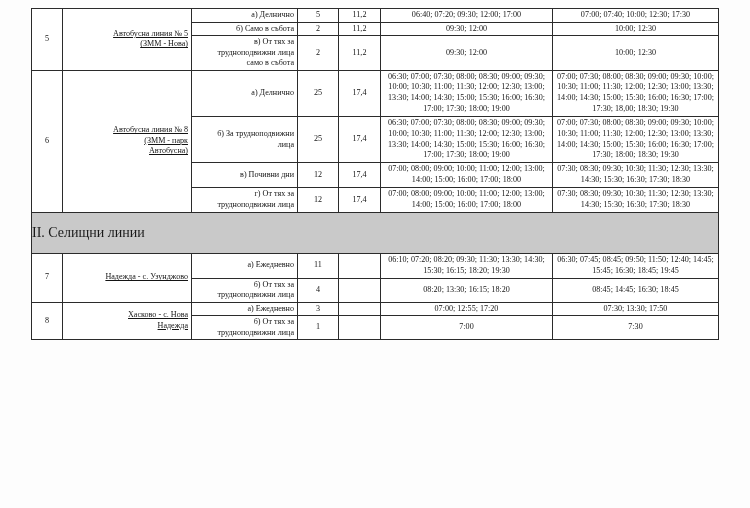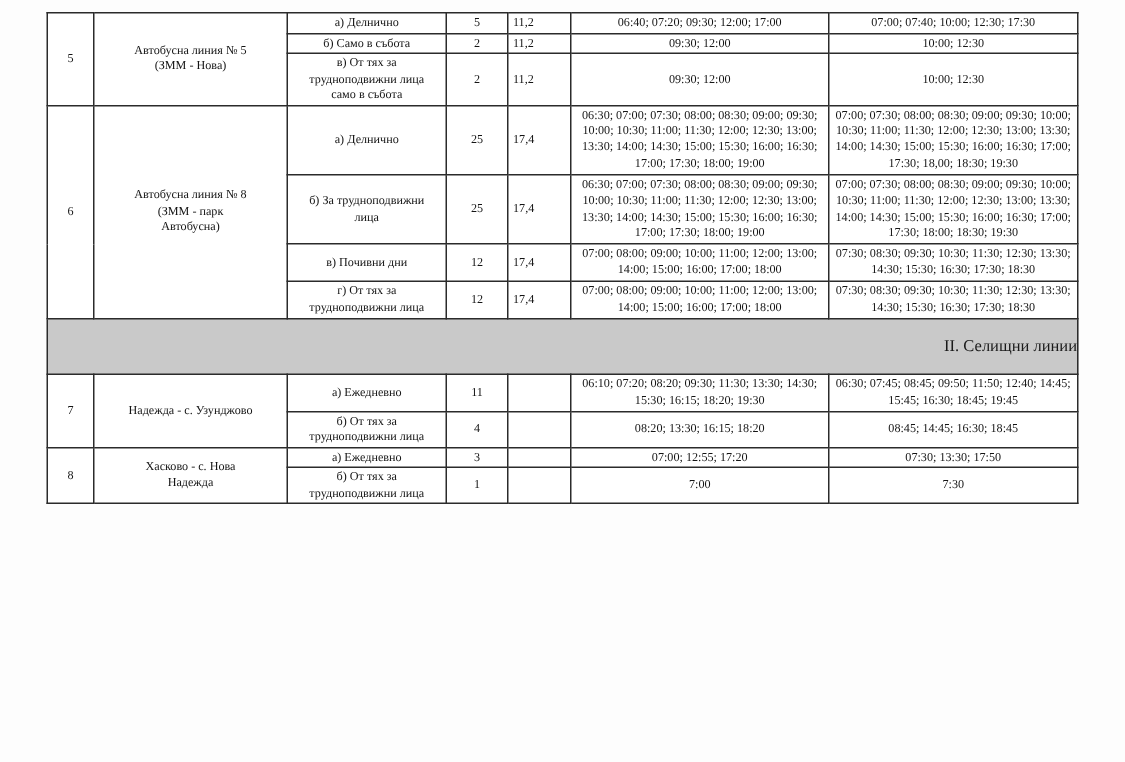"а) Делнично" td.type { text-align: center -> right }
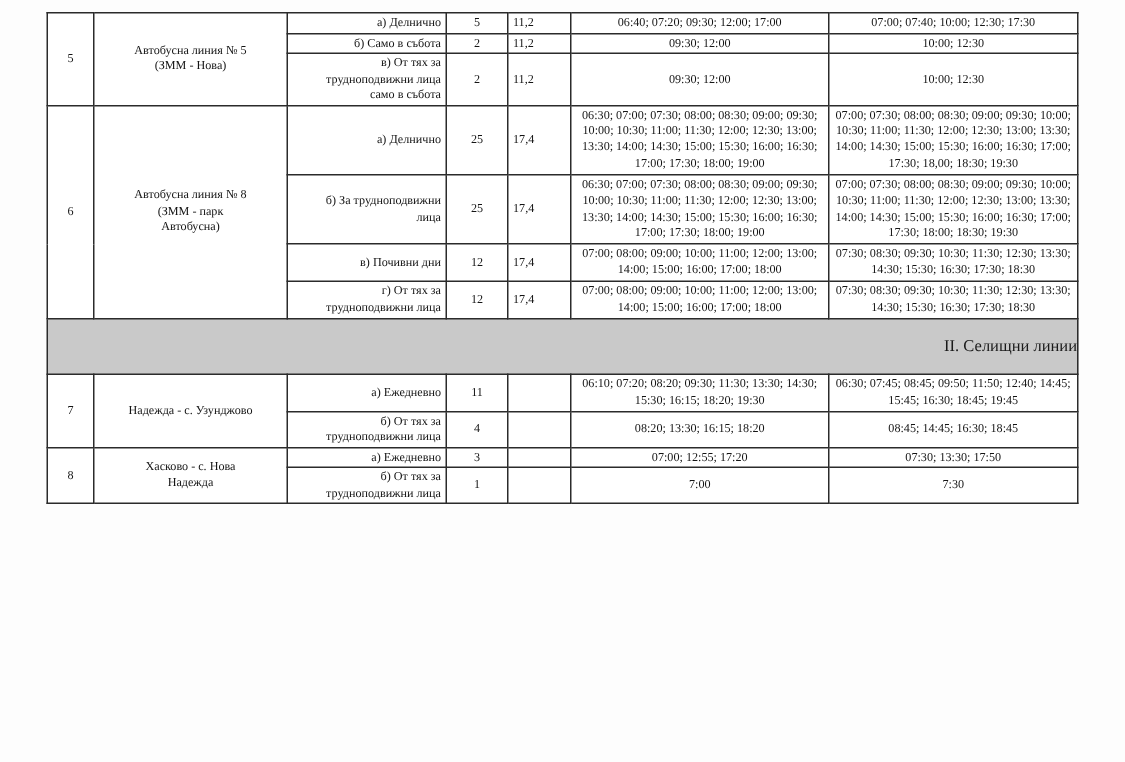"11,2" td.price { text-align: none -> center }
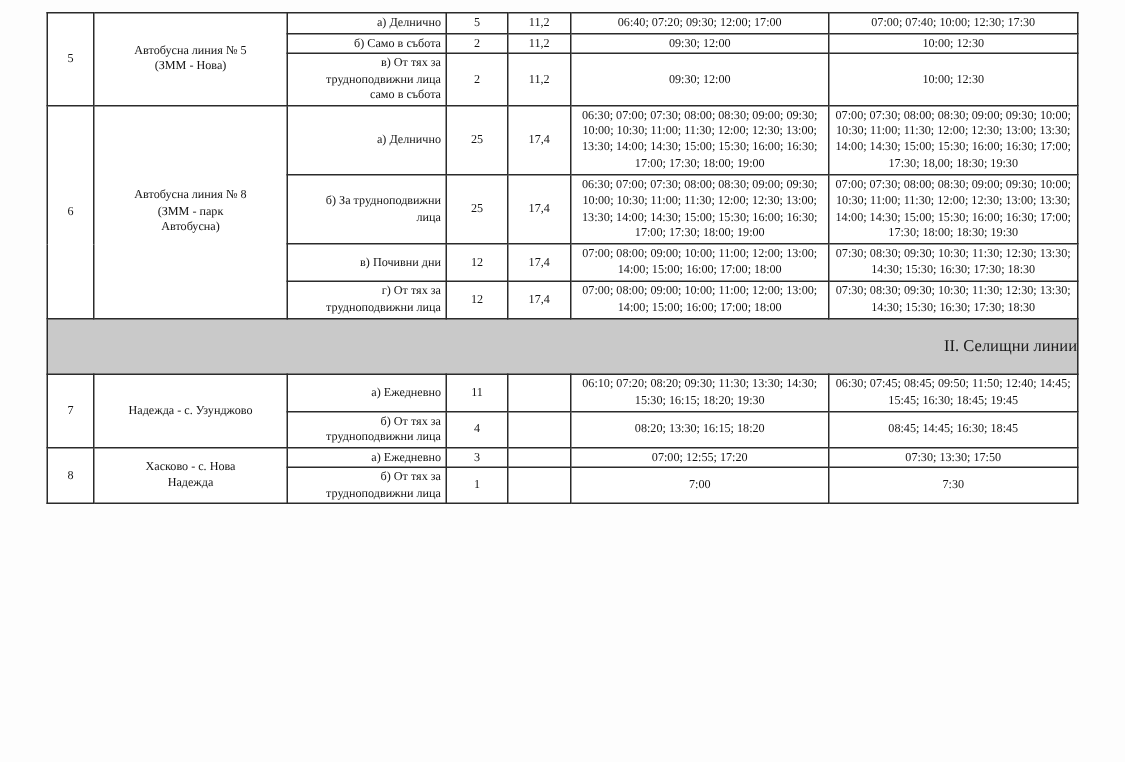"Автобусна линия № 5" td.route { text-align: center -> right; text-decoration: none -> underline }
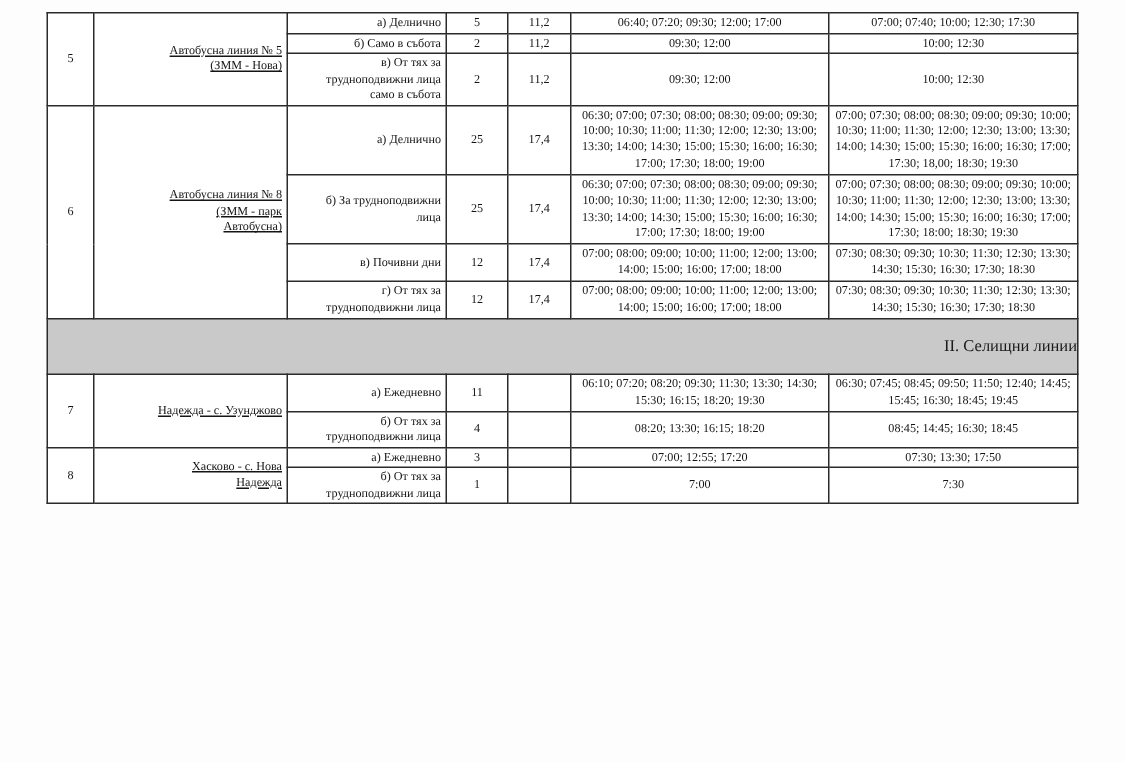"II. Селищни линии" tr.section td { font-size: 11px -> 14px; text-align: right -> left }
